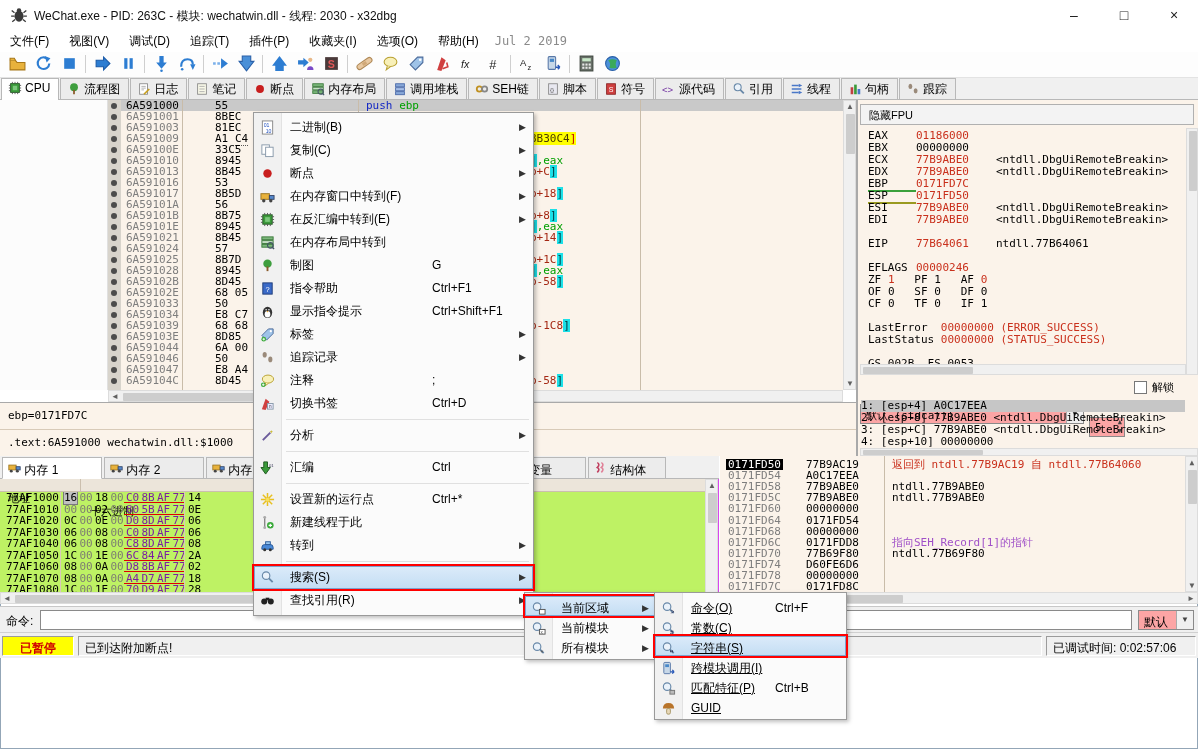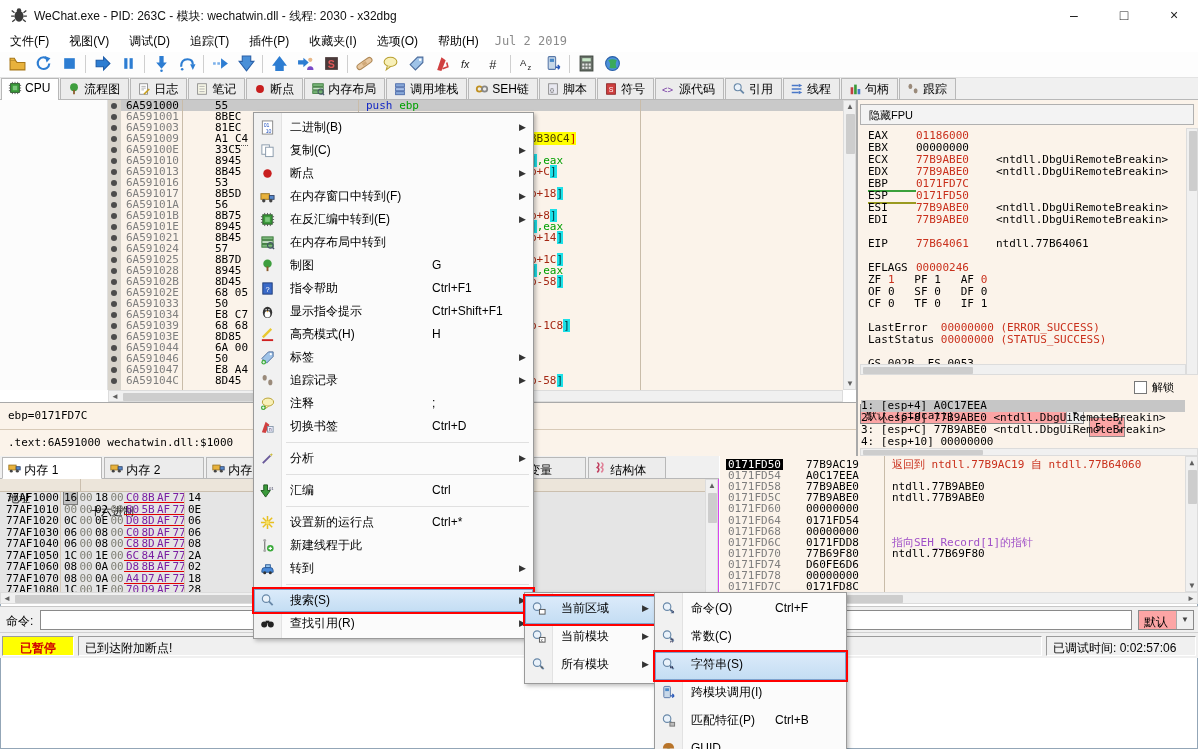"高亮模式(H)" div.mitem { html: <div><span><svg> <path></path> <rect></rect> </svg></span><span>高亮模式(H)</span><span>H</span></div> -> none }
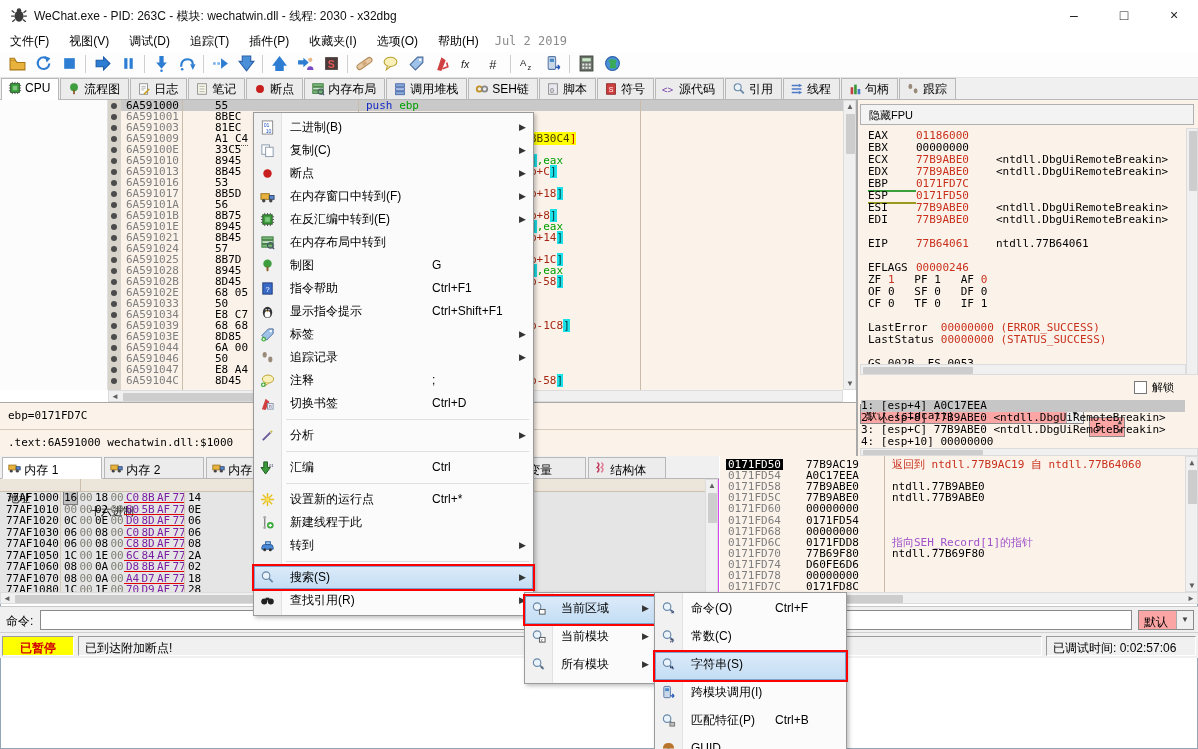"内存 1" #mempane { background: #e5e5e5 -> #bef264 }
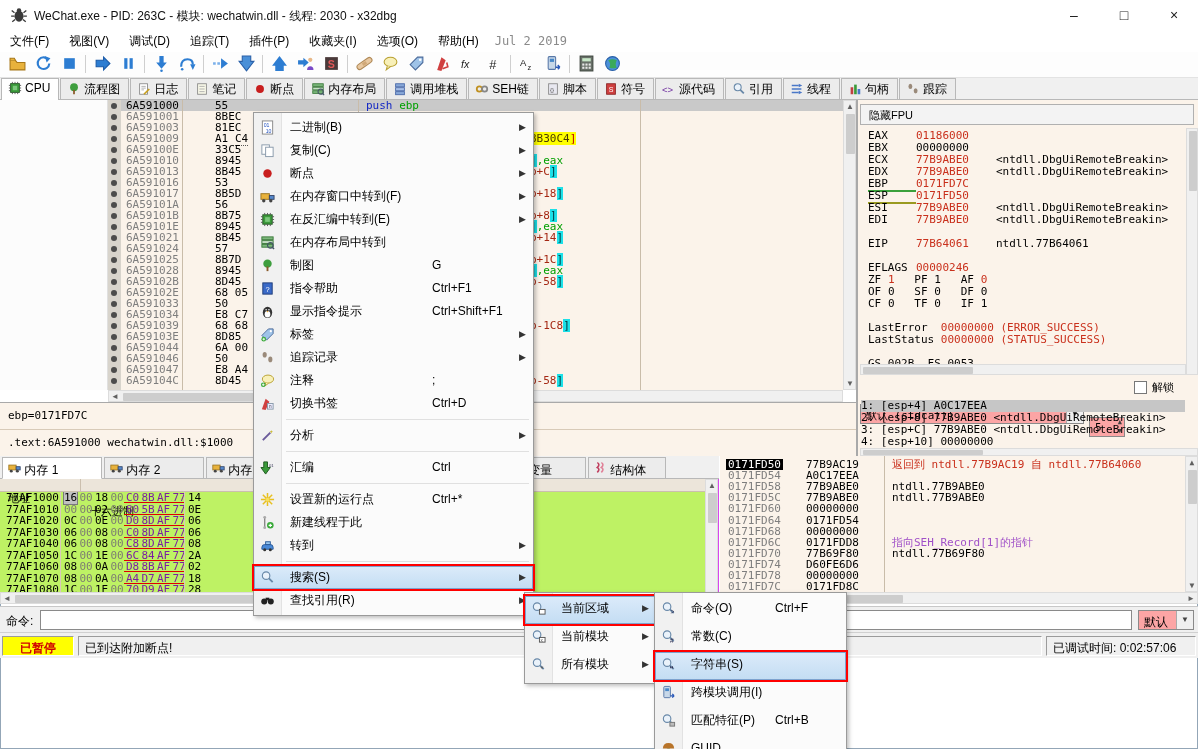"当前区域" .sub .mitem { height: 28px -> 20px }
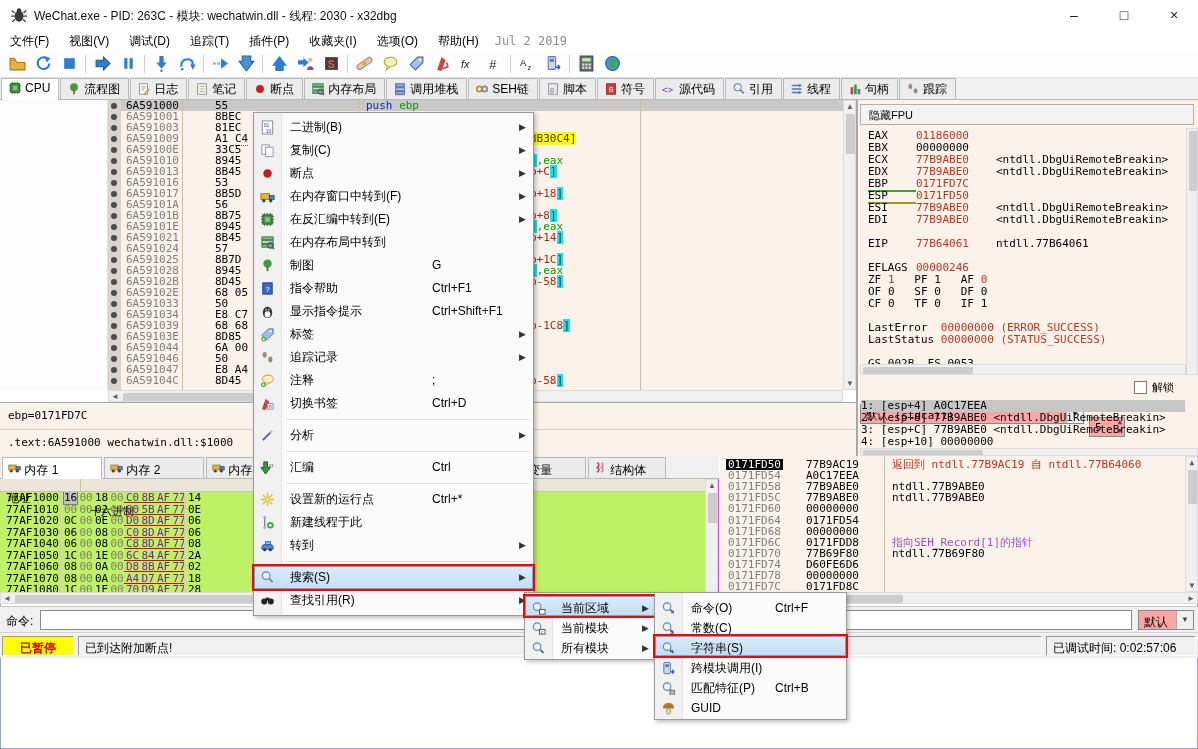"命令(O)" div.pmenu { text-decoration: none -> underline }
